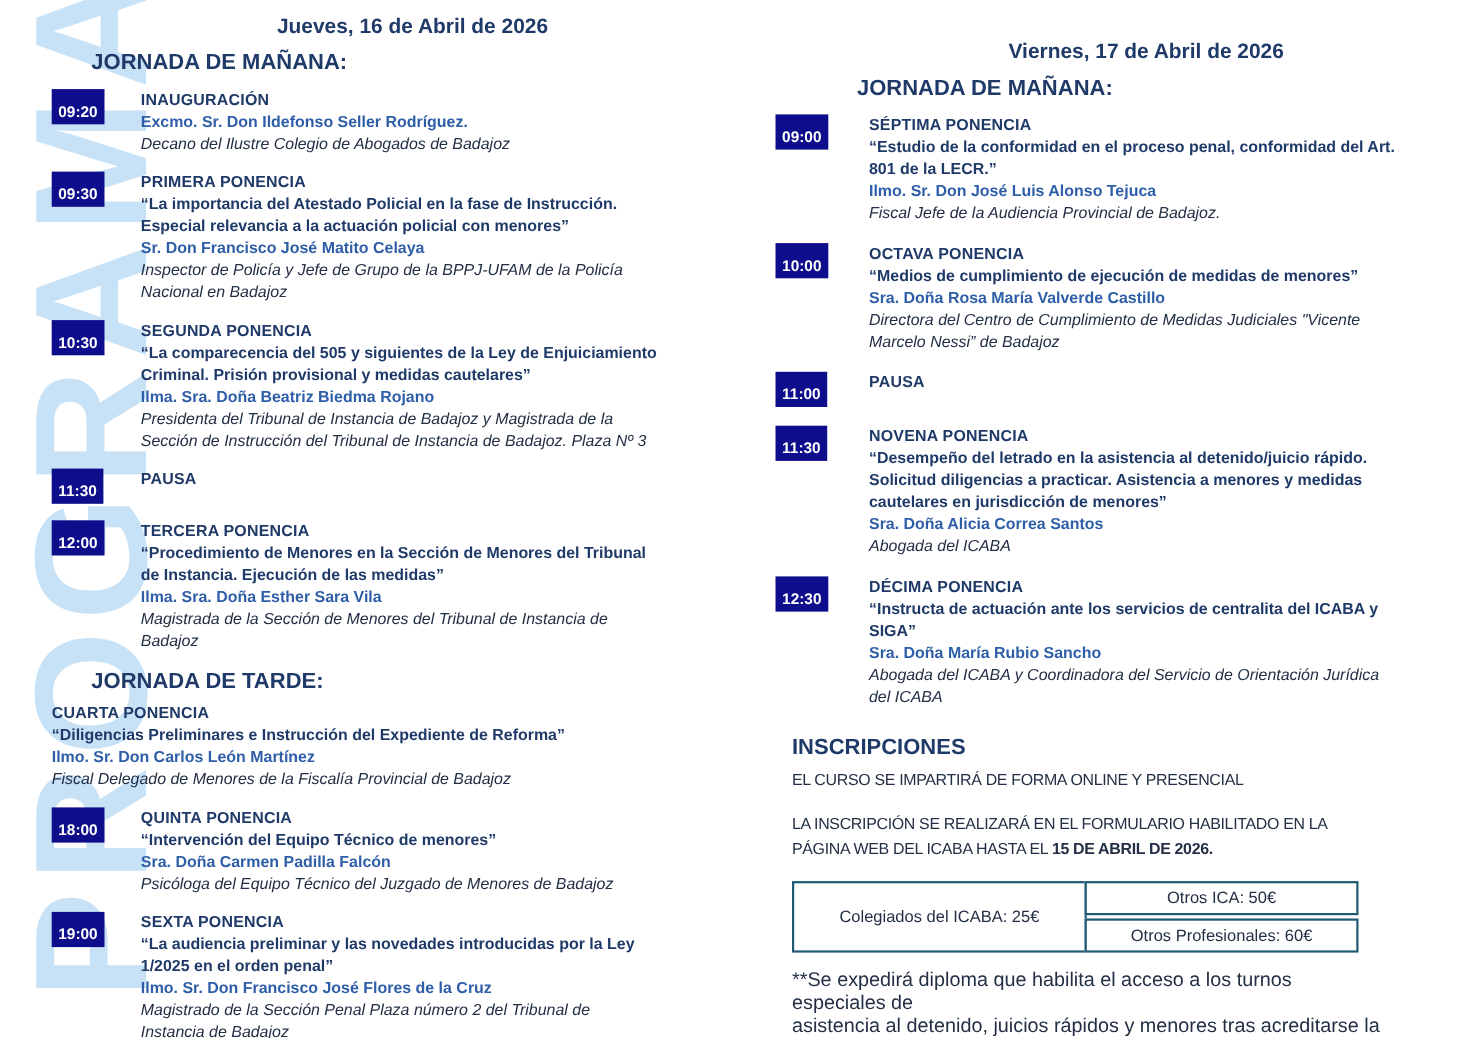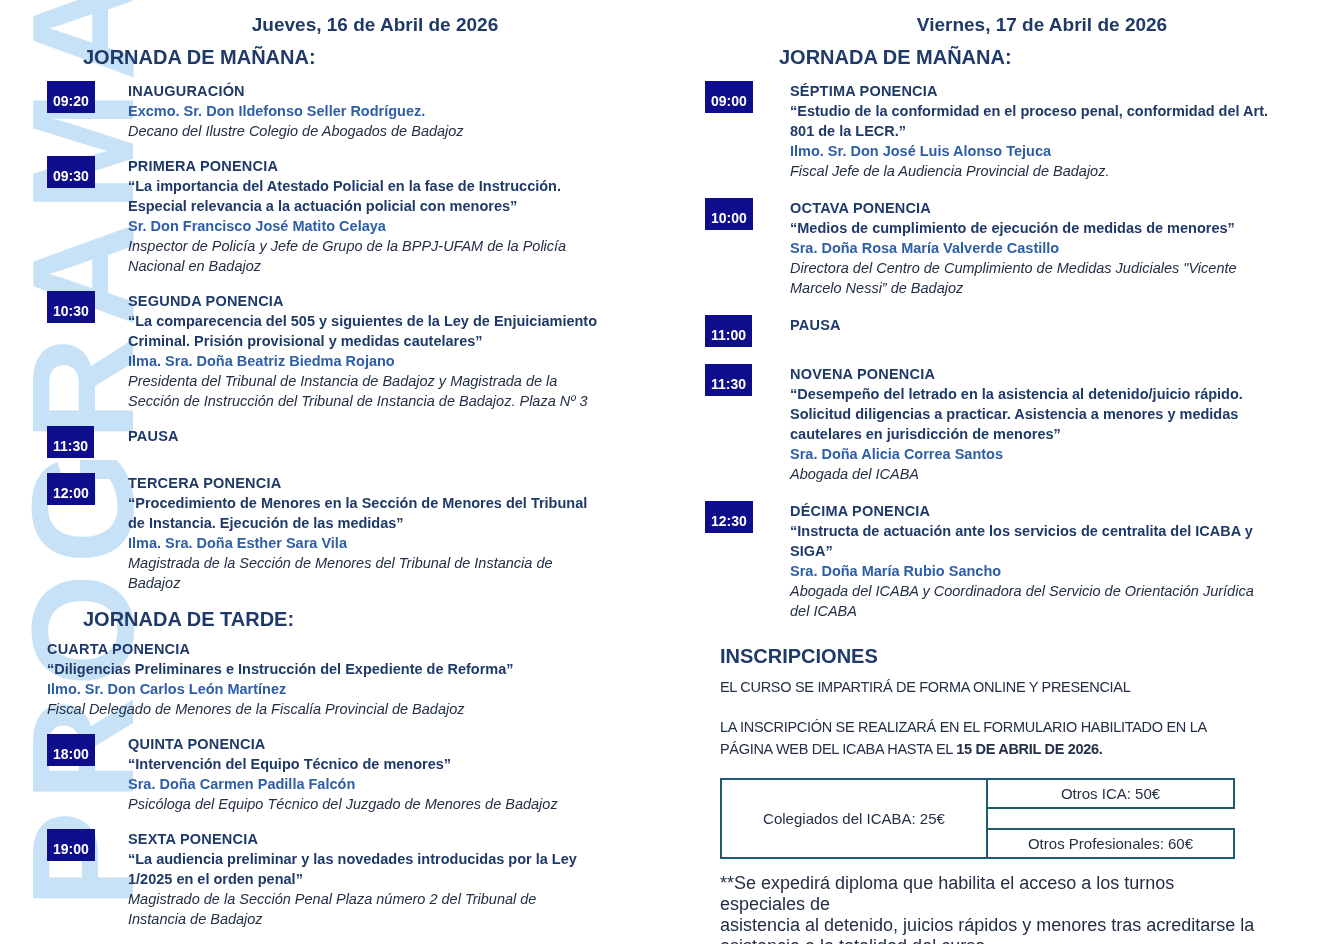"Viernes, 17 de Abril de" .col-right .day-title { margin-top: none -> 23px }
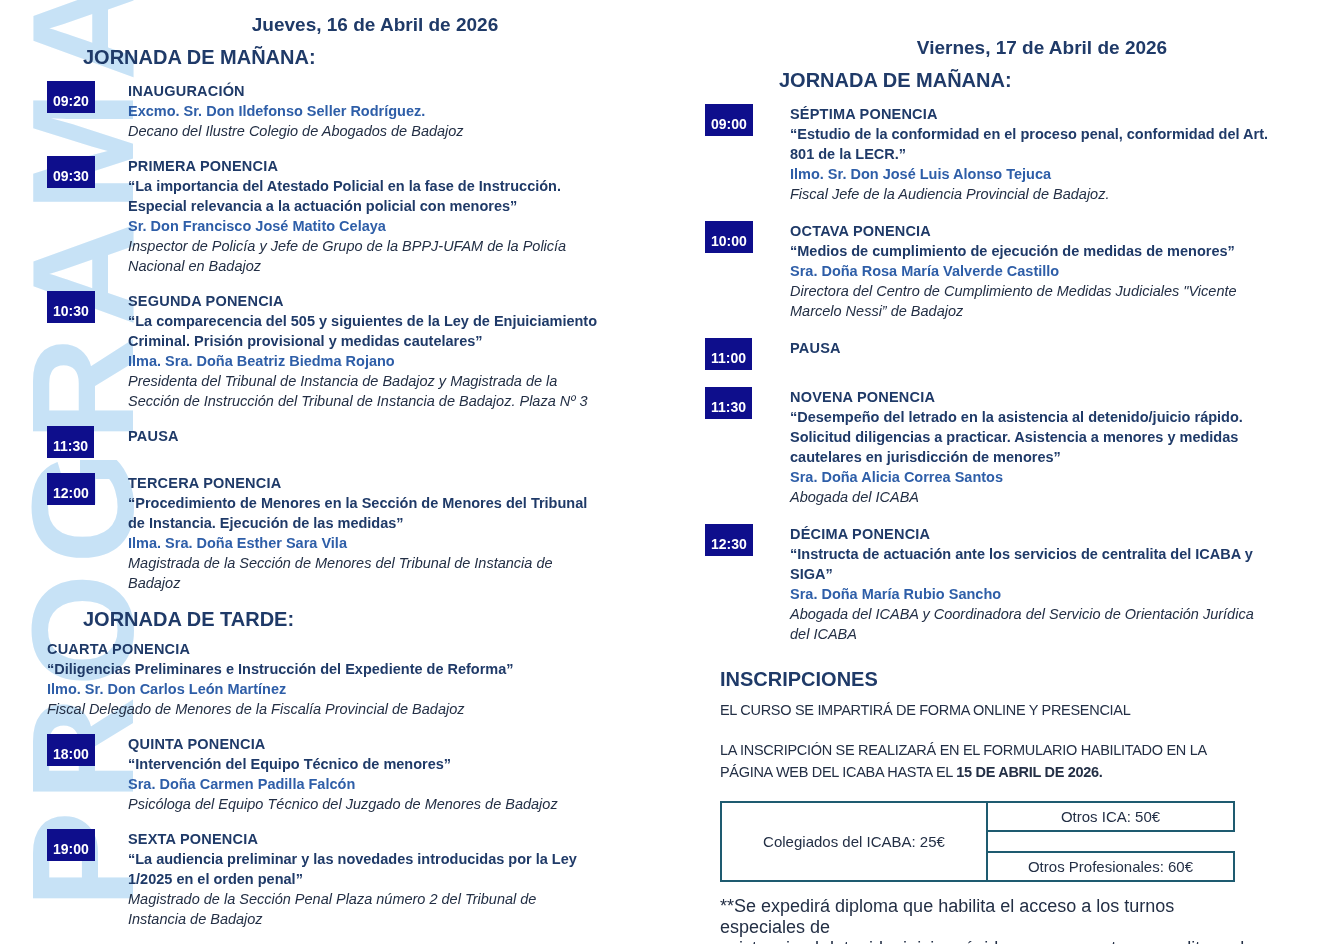"Otros ICA: 50€" .price-right { gap: 19px -> 3px }
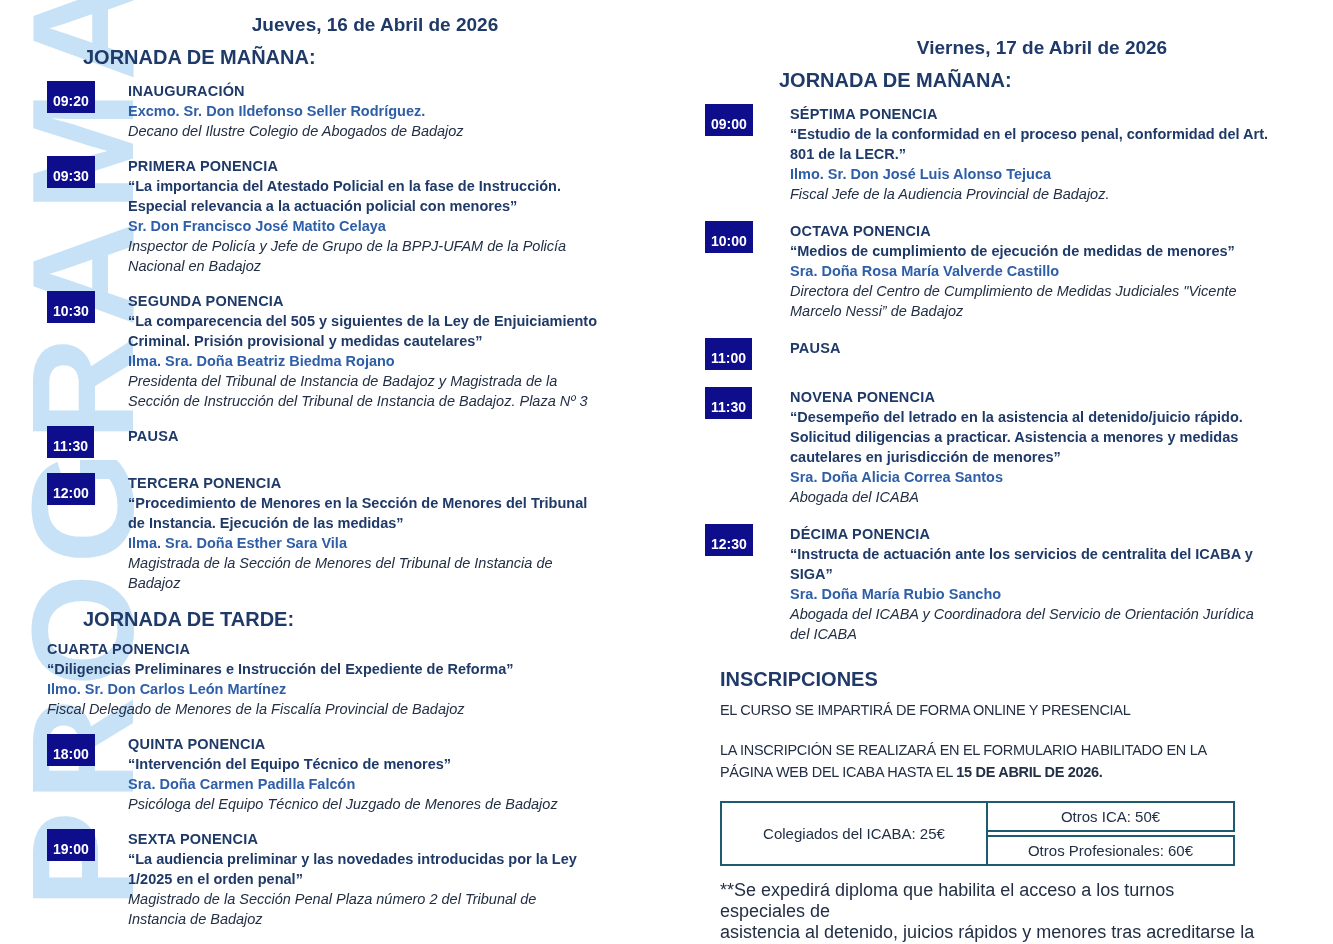"Ilmo. Sr. Don Francisco José" div.session-speaker { html: none -> <div>Ilmo. Sr. Don Francisco José Flores de la Cruz</div> }
